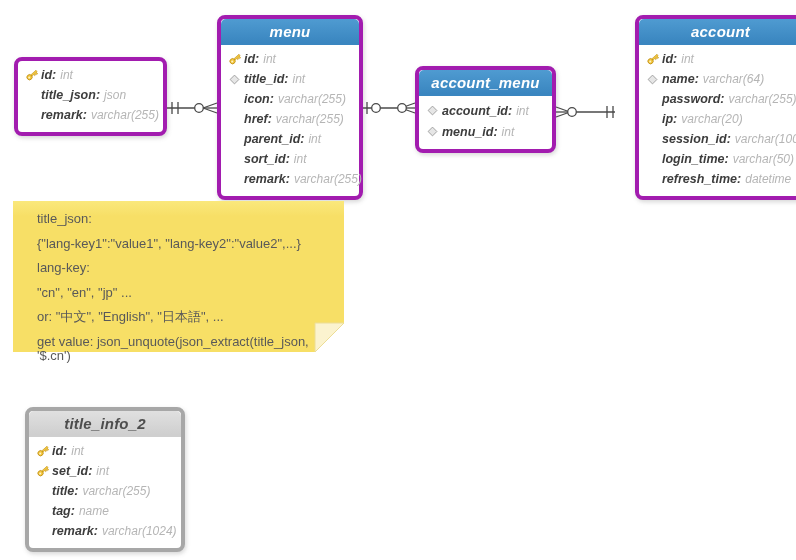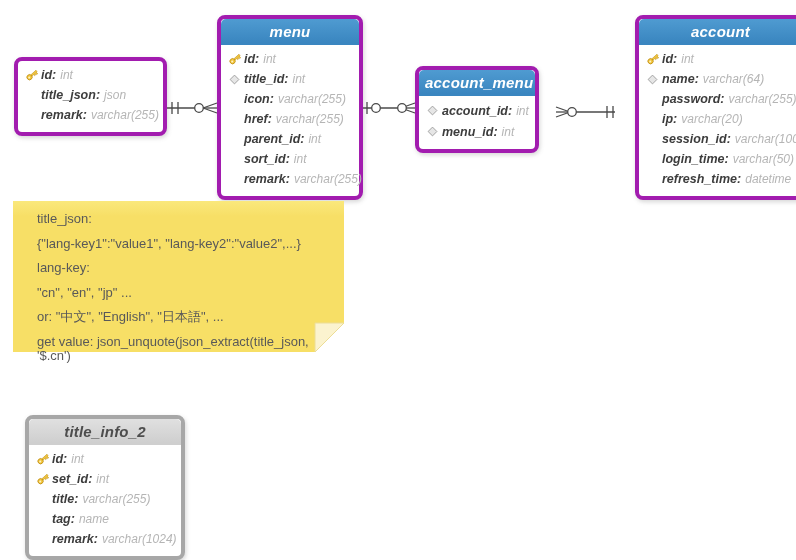"account_menu" div.table { width: 124px -> 141px }
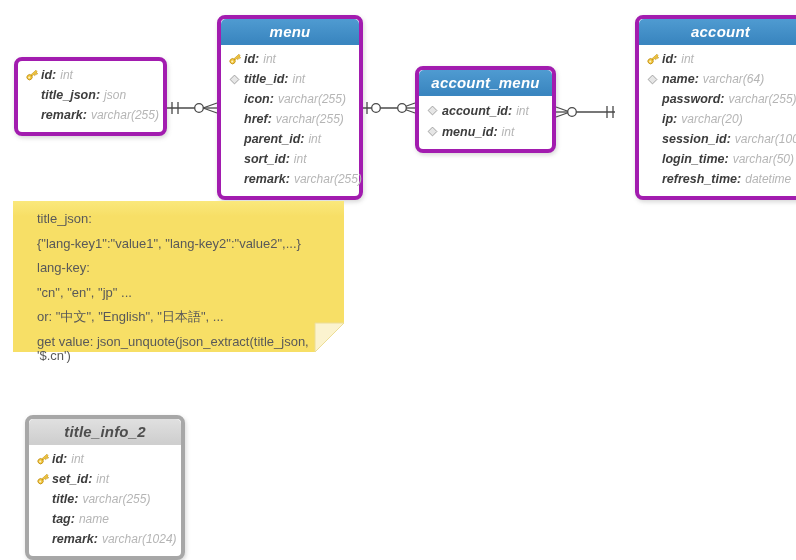"title_info_2" div.table { margin-top: 8px -> none }
